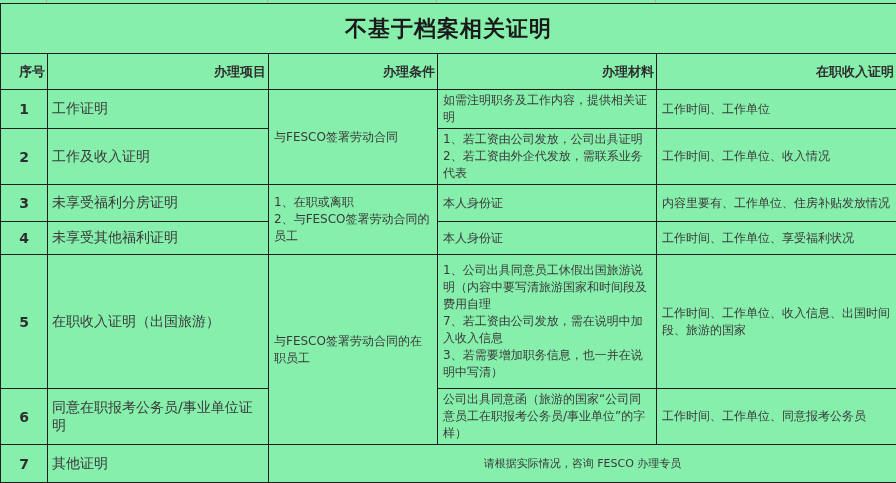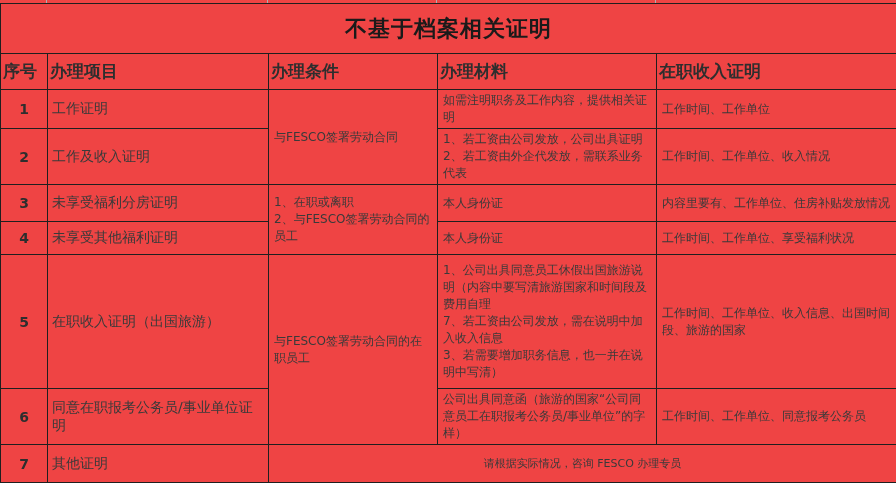"不基于档案相关证明" .sheet { background: #ef4444 -> #86efac }
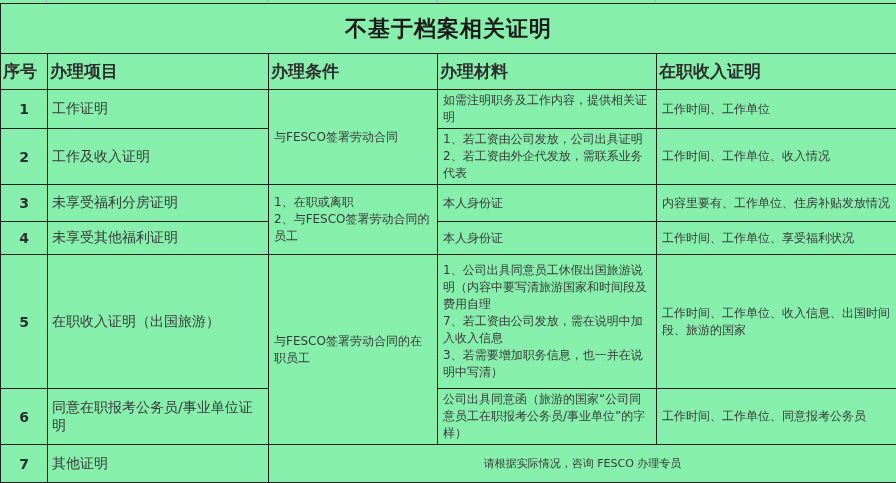"序号" tr.header-row th { font-size: 17px -> 13px; text-align: left -> right }
